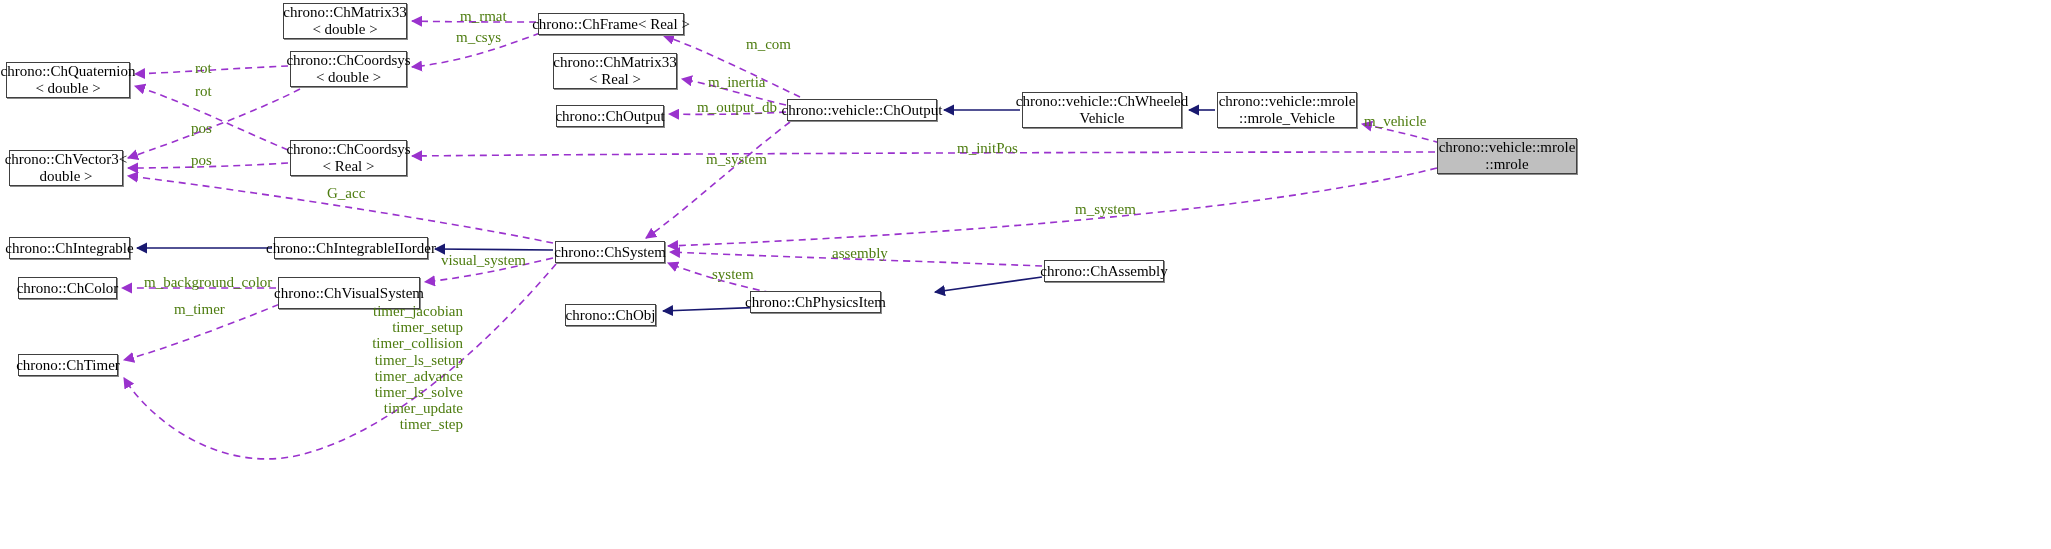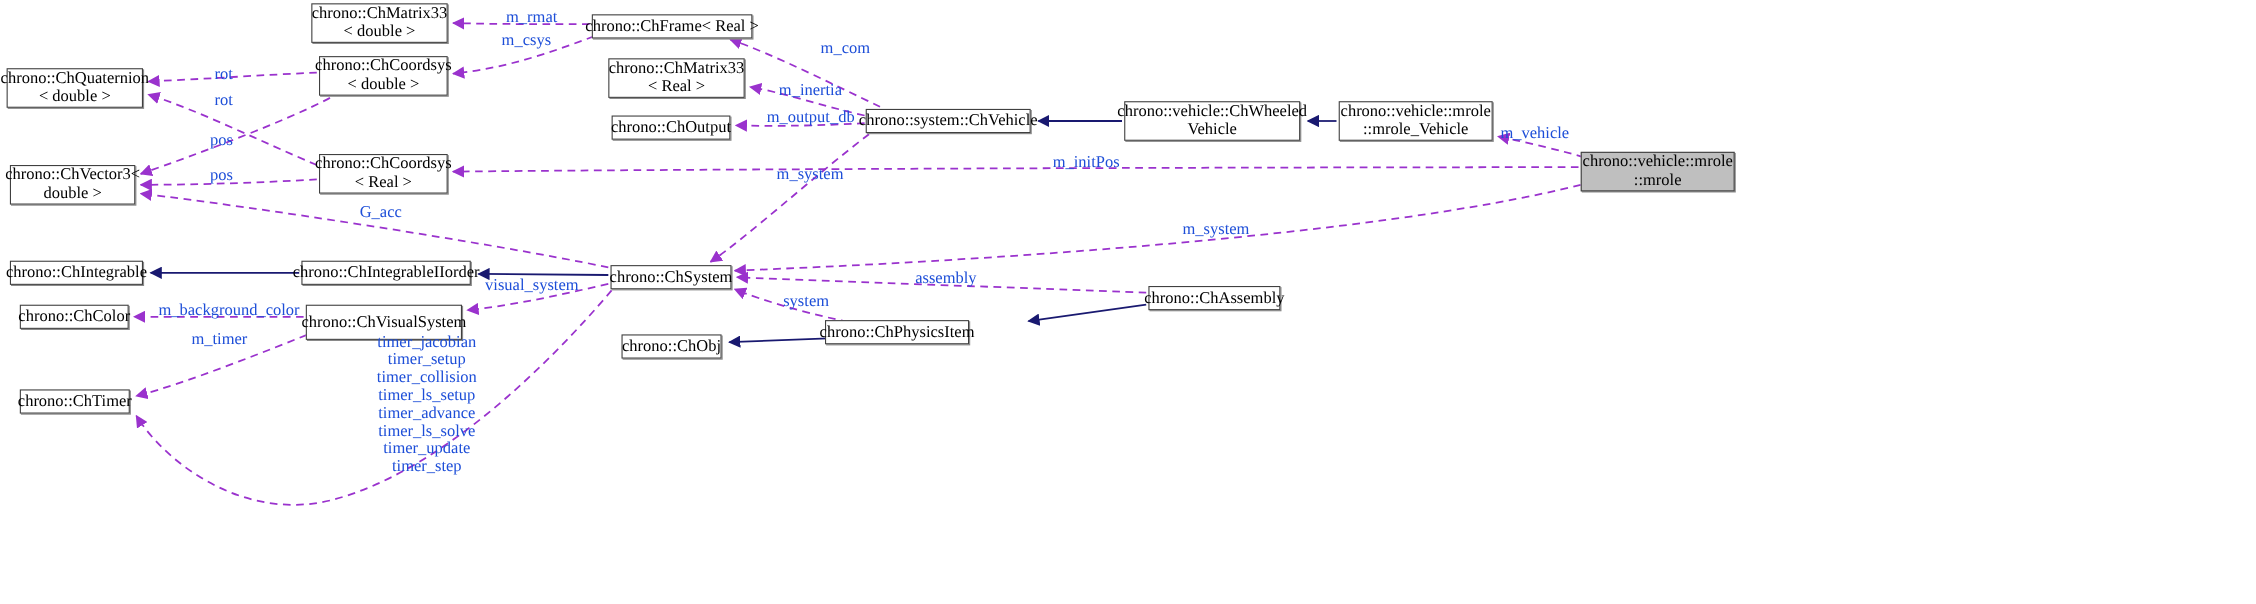"m_rmat" .edge-label { color: #1d4ed8 -> #4d7c0f; text-align: center -> right }
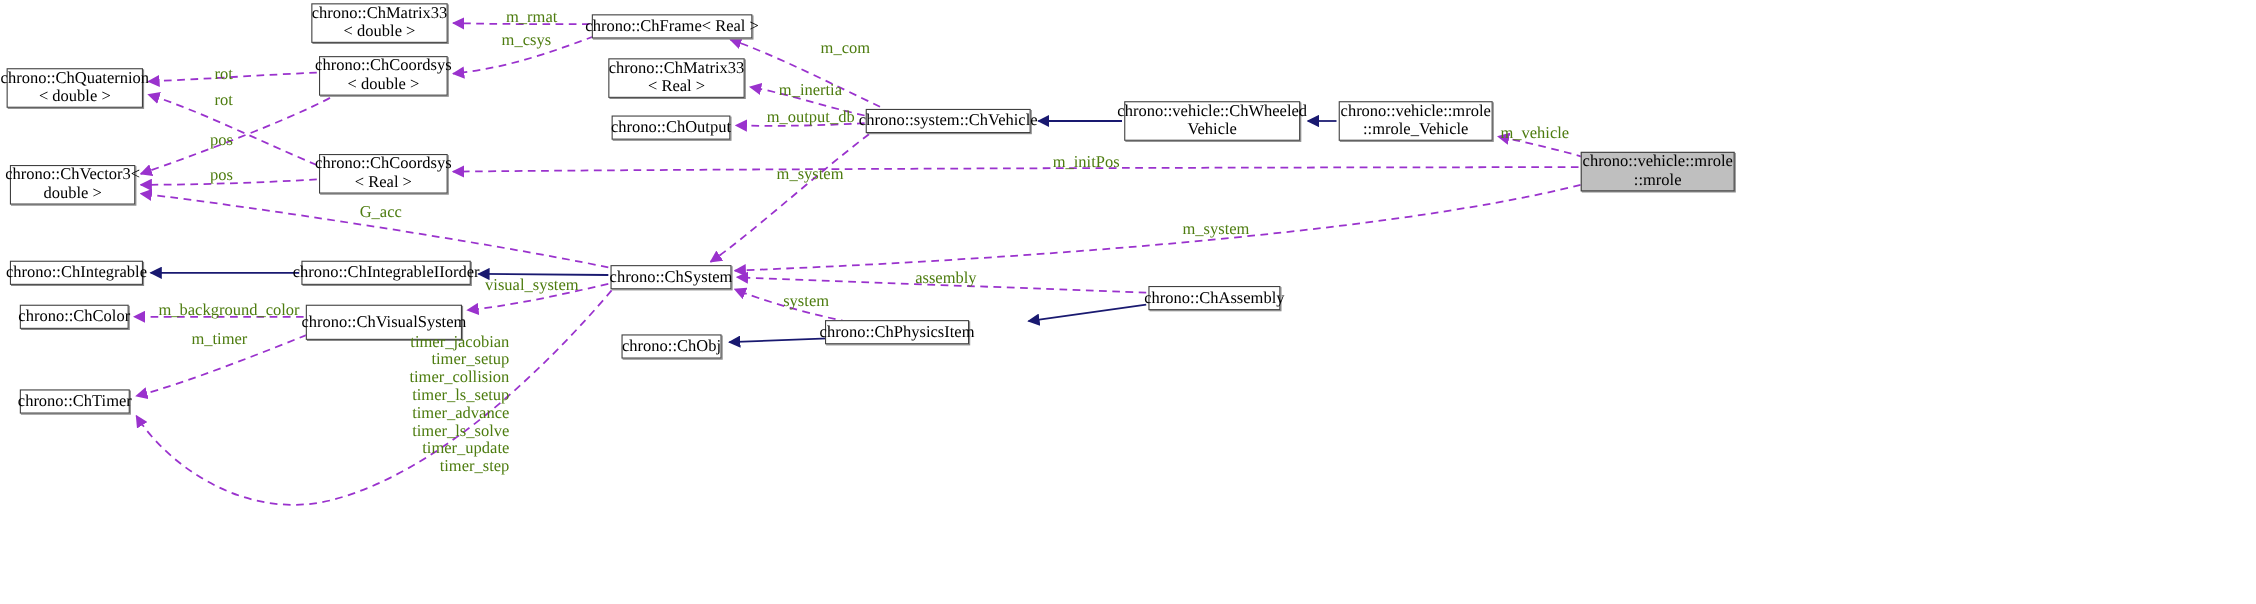"chrono::system::ChVehicle" span { text: chrono::system::ChVehicle -> chrono::vehicle::ChOutput }
